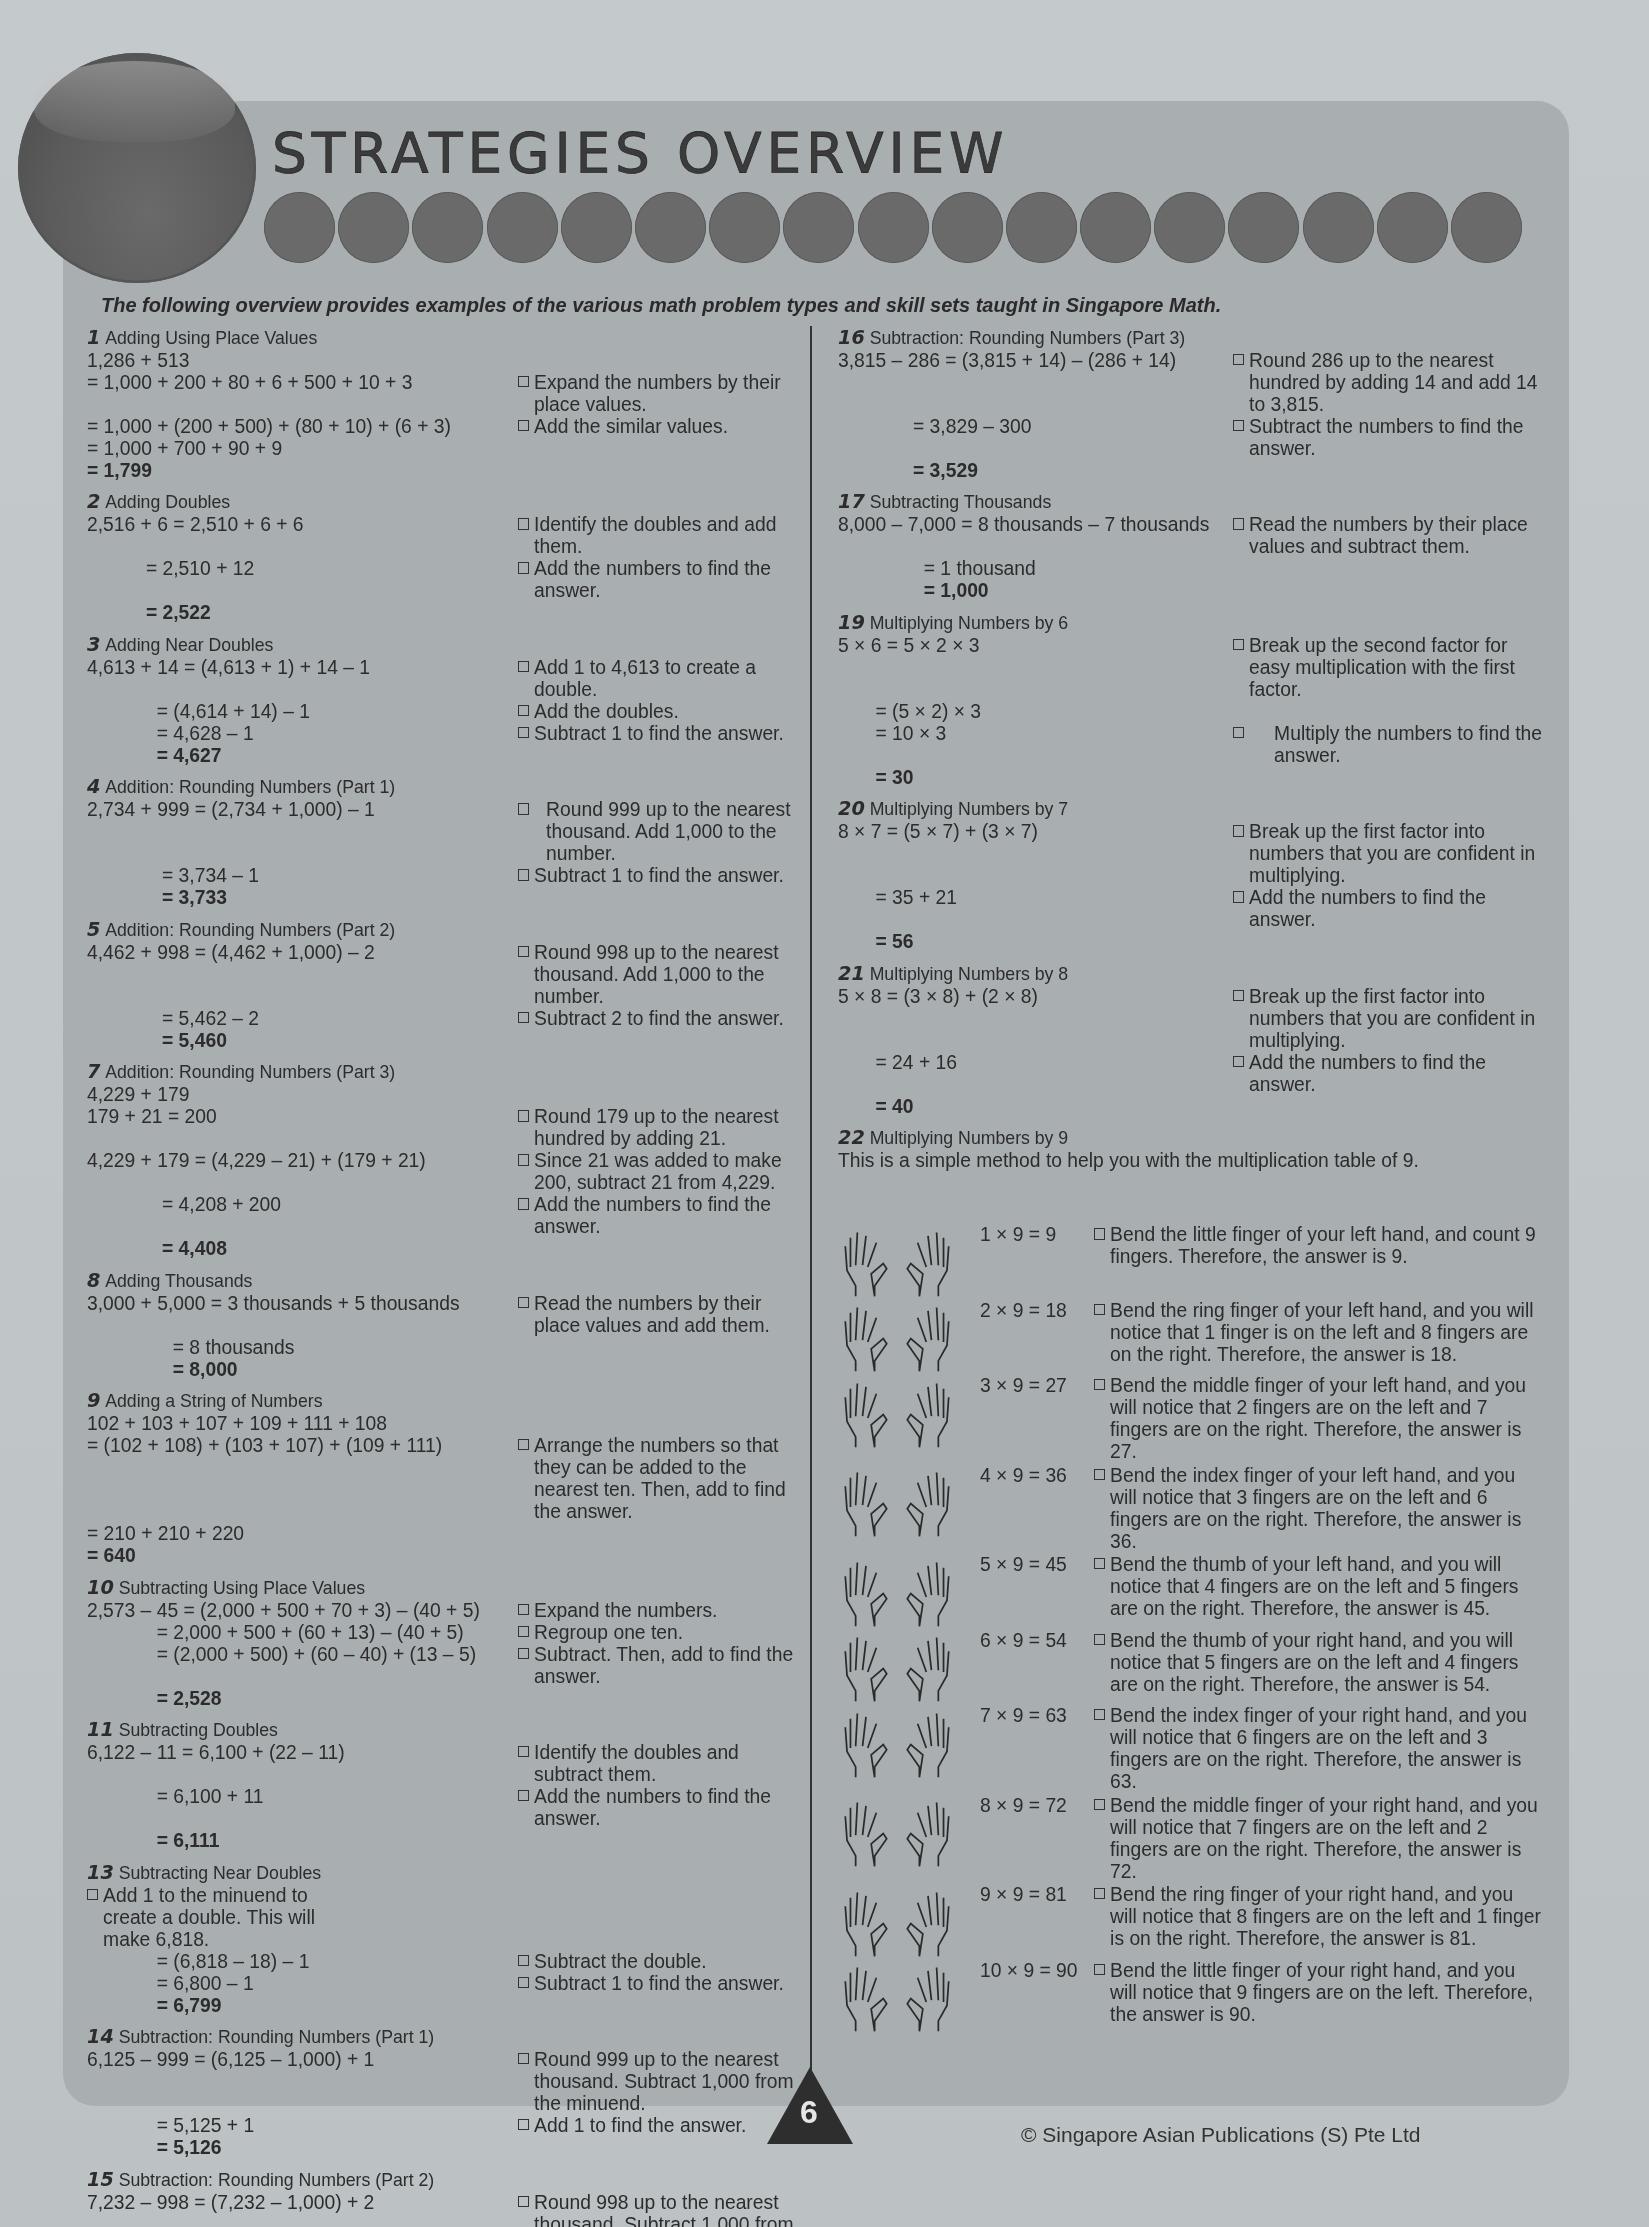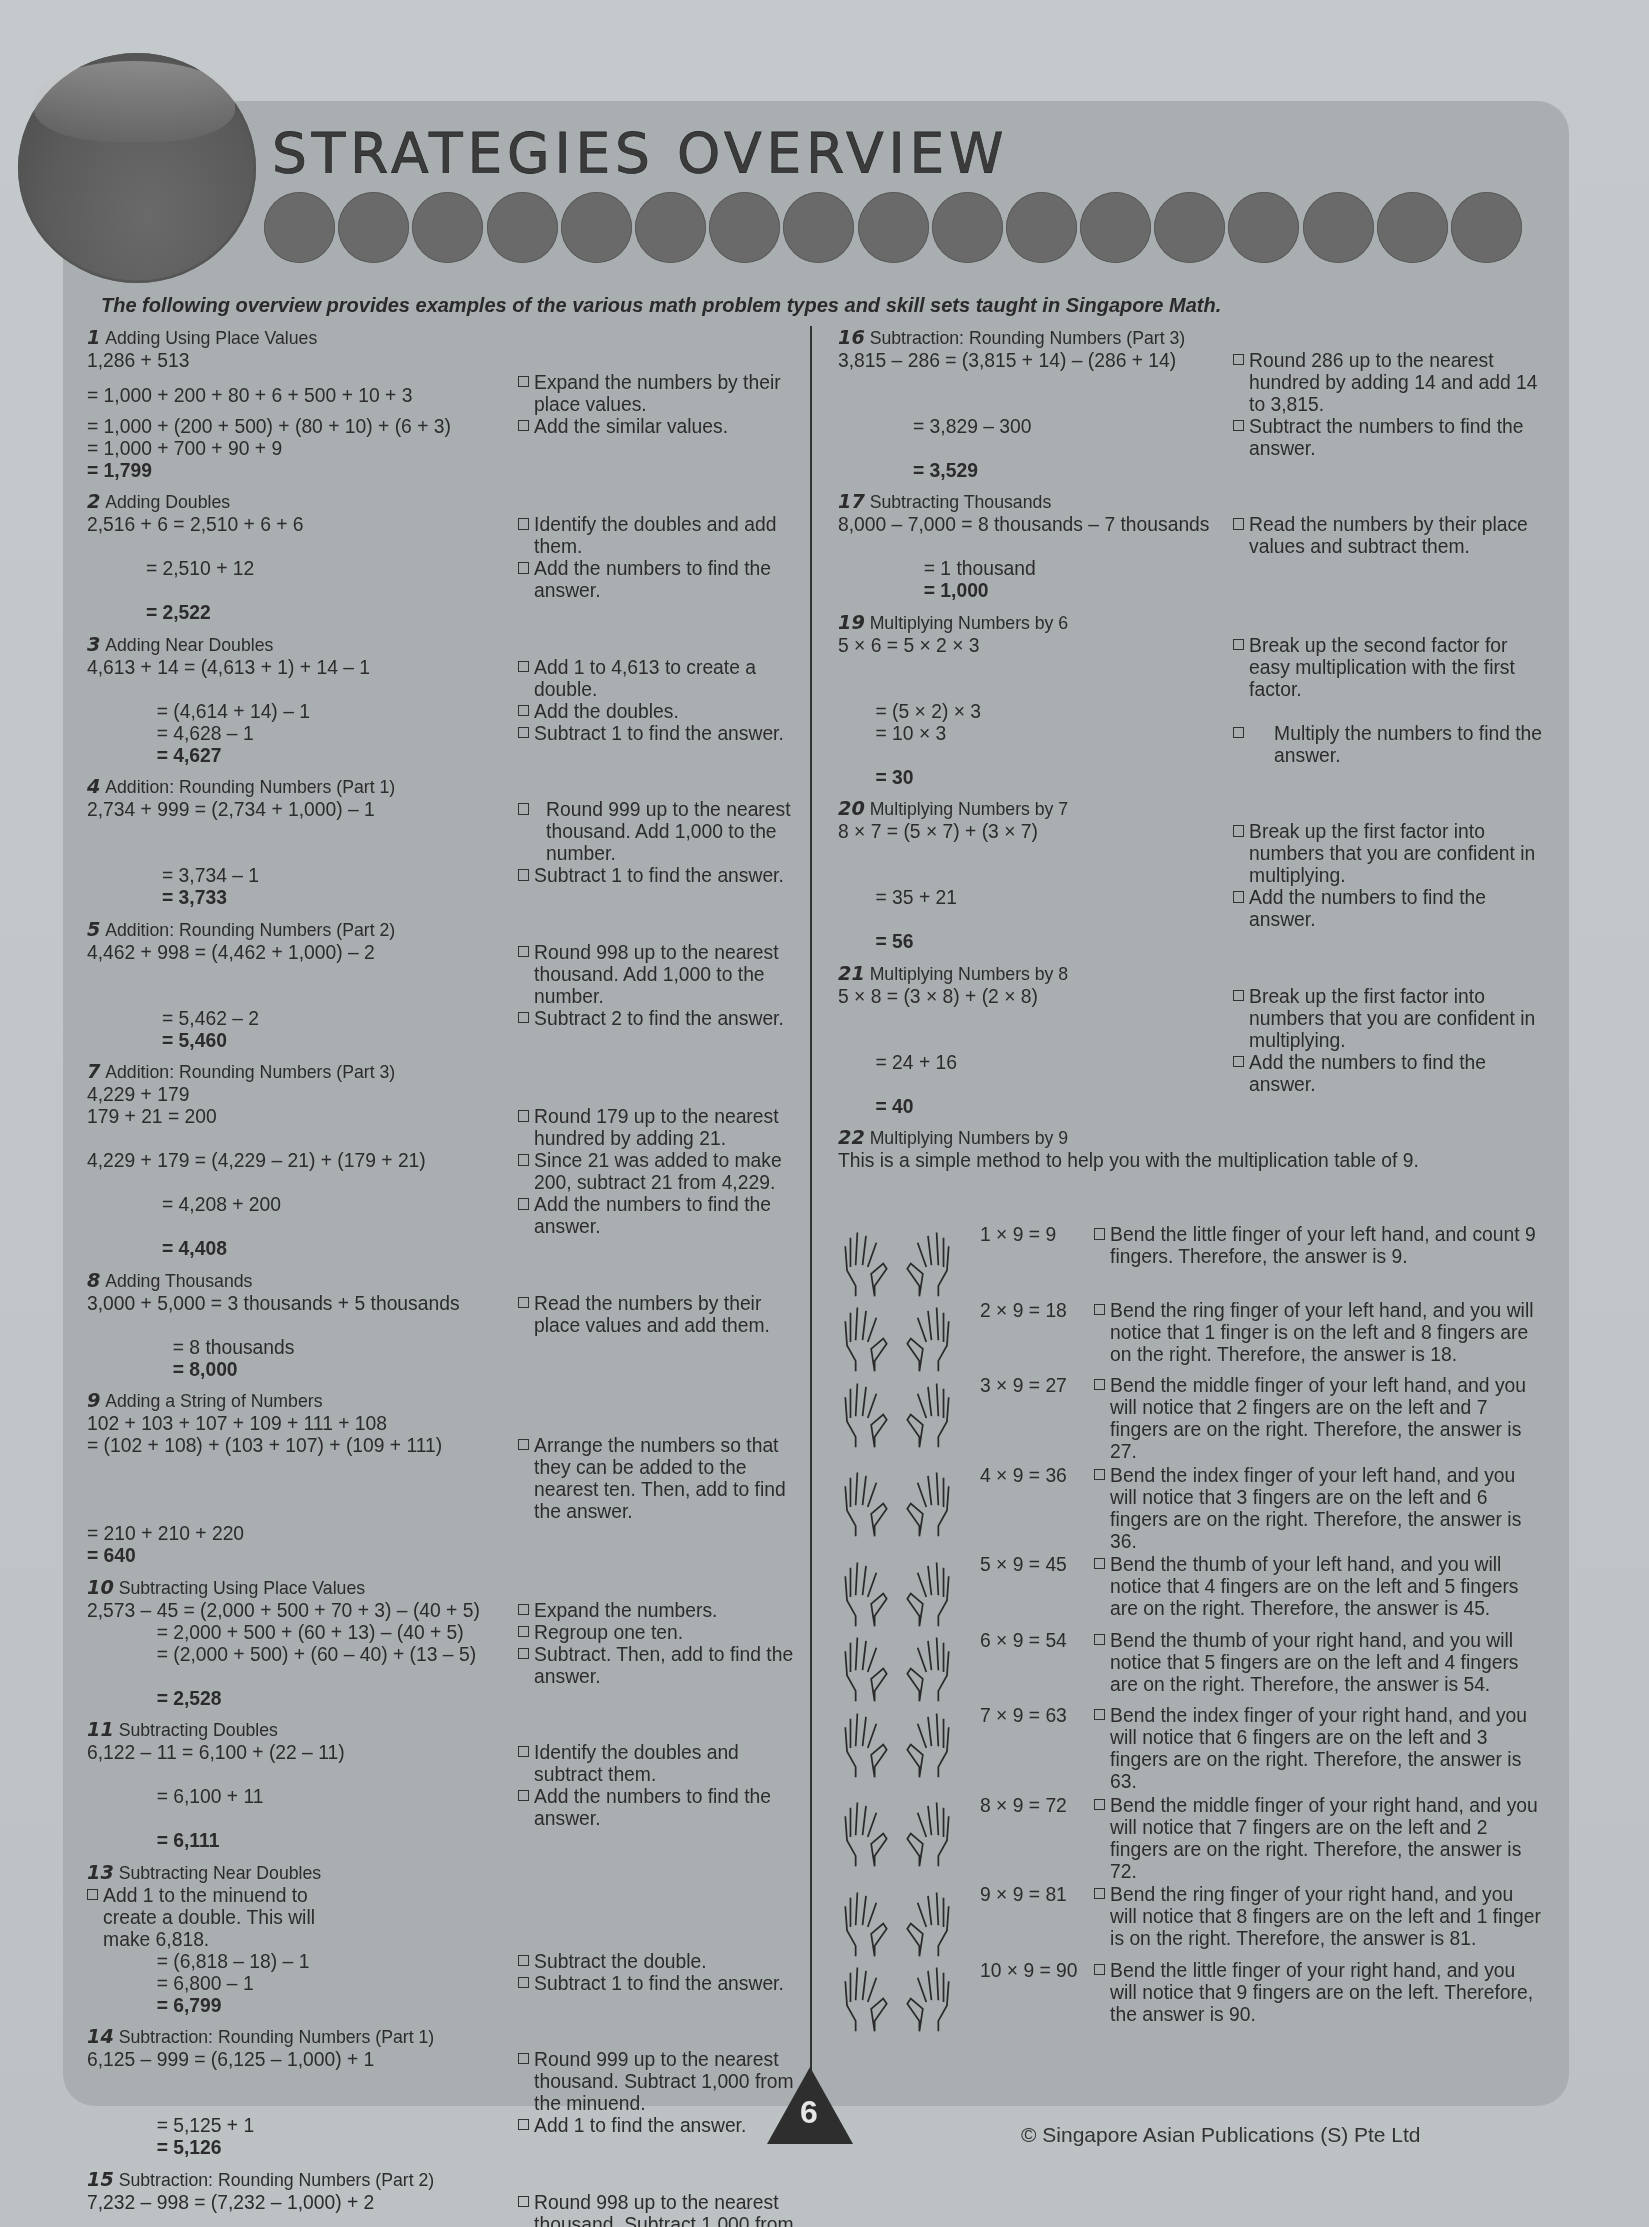"= 1,000 + 200 +" span.math { margin-top: 13px -> none }
